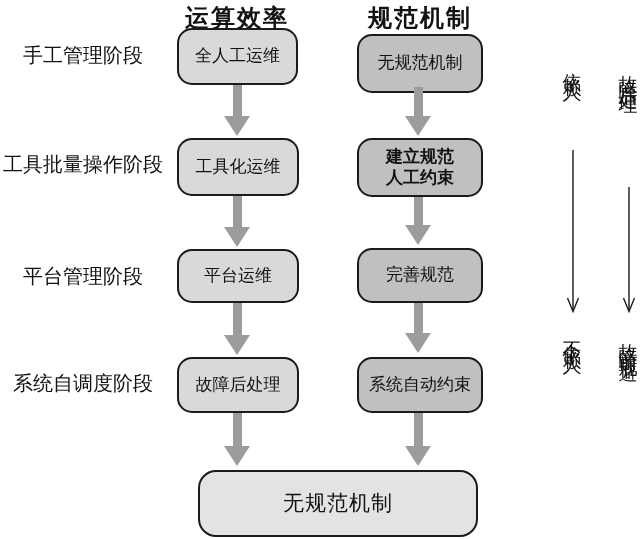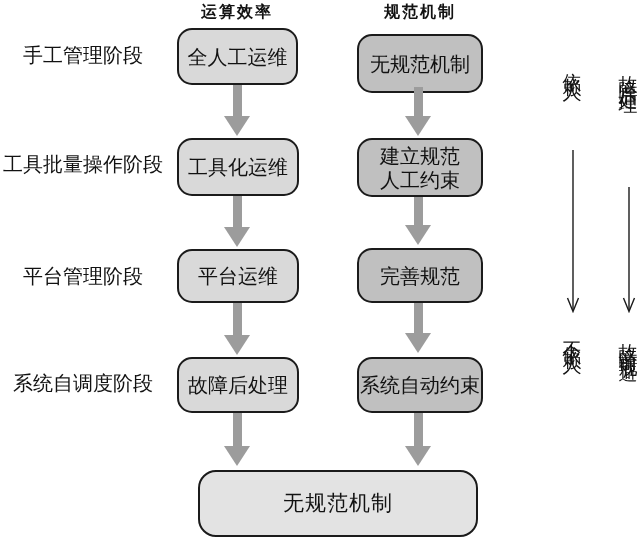"运算效率" .col-header { font-size: 16px -> 24px }
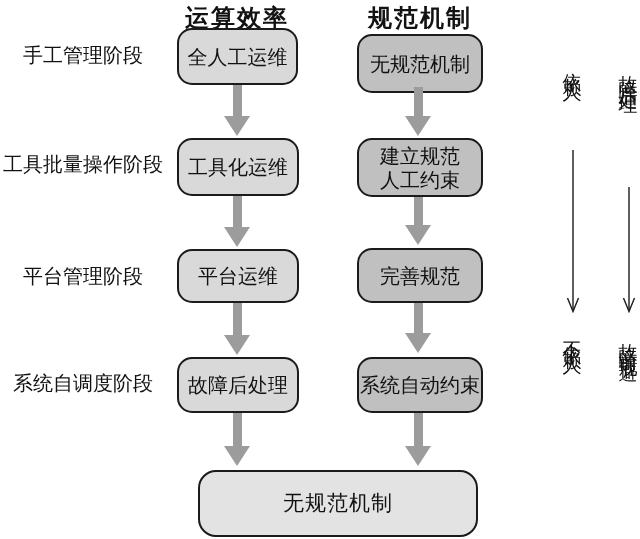"全人工运维" .node { font-size: 20px -> 17px }
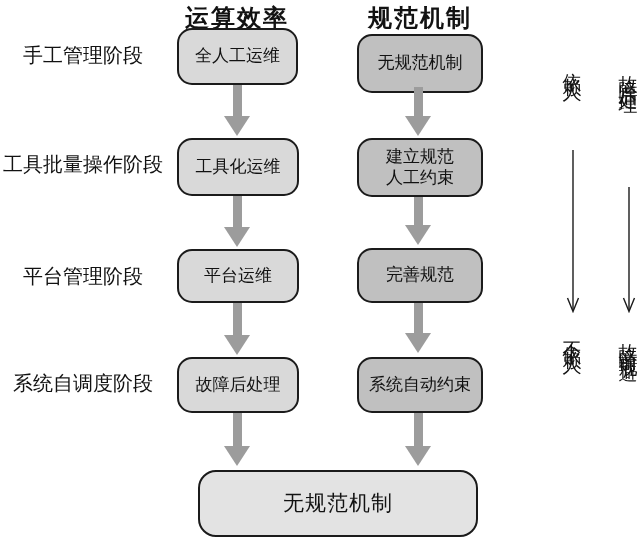"建立规范" div.node { font-weight: none -> bold }
